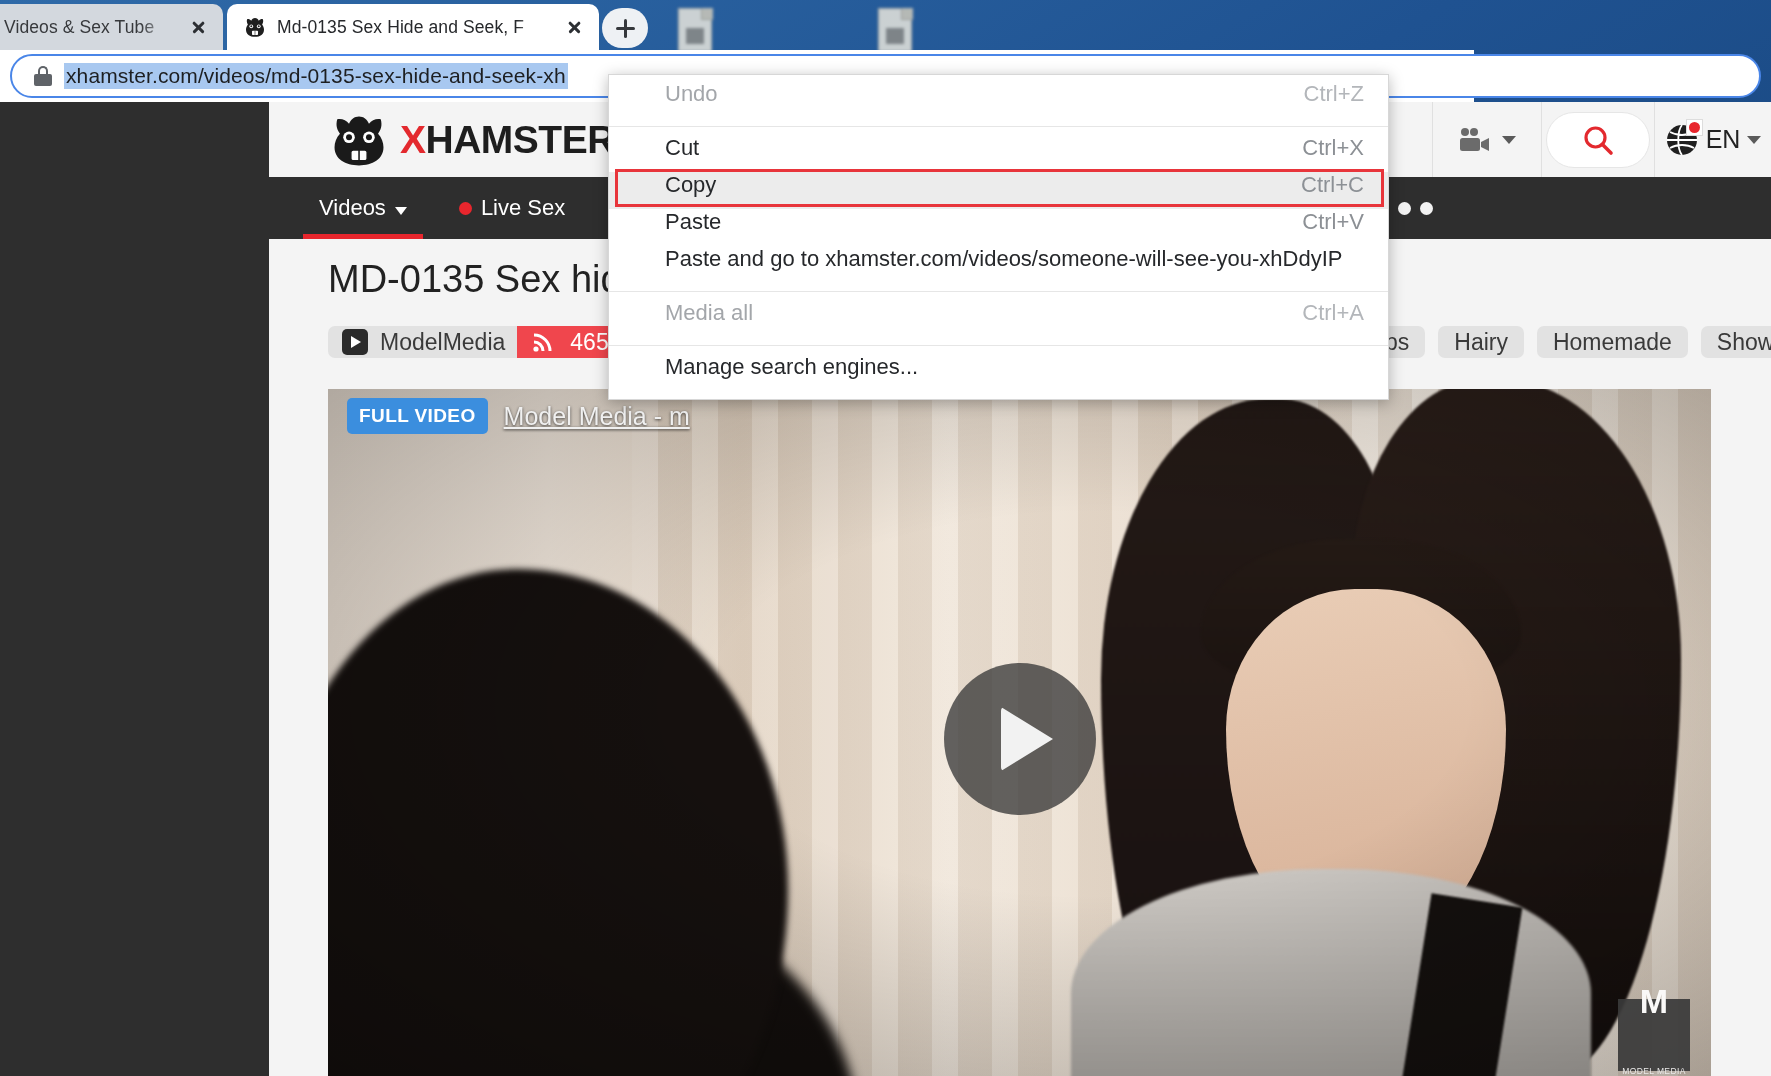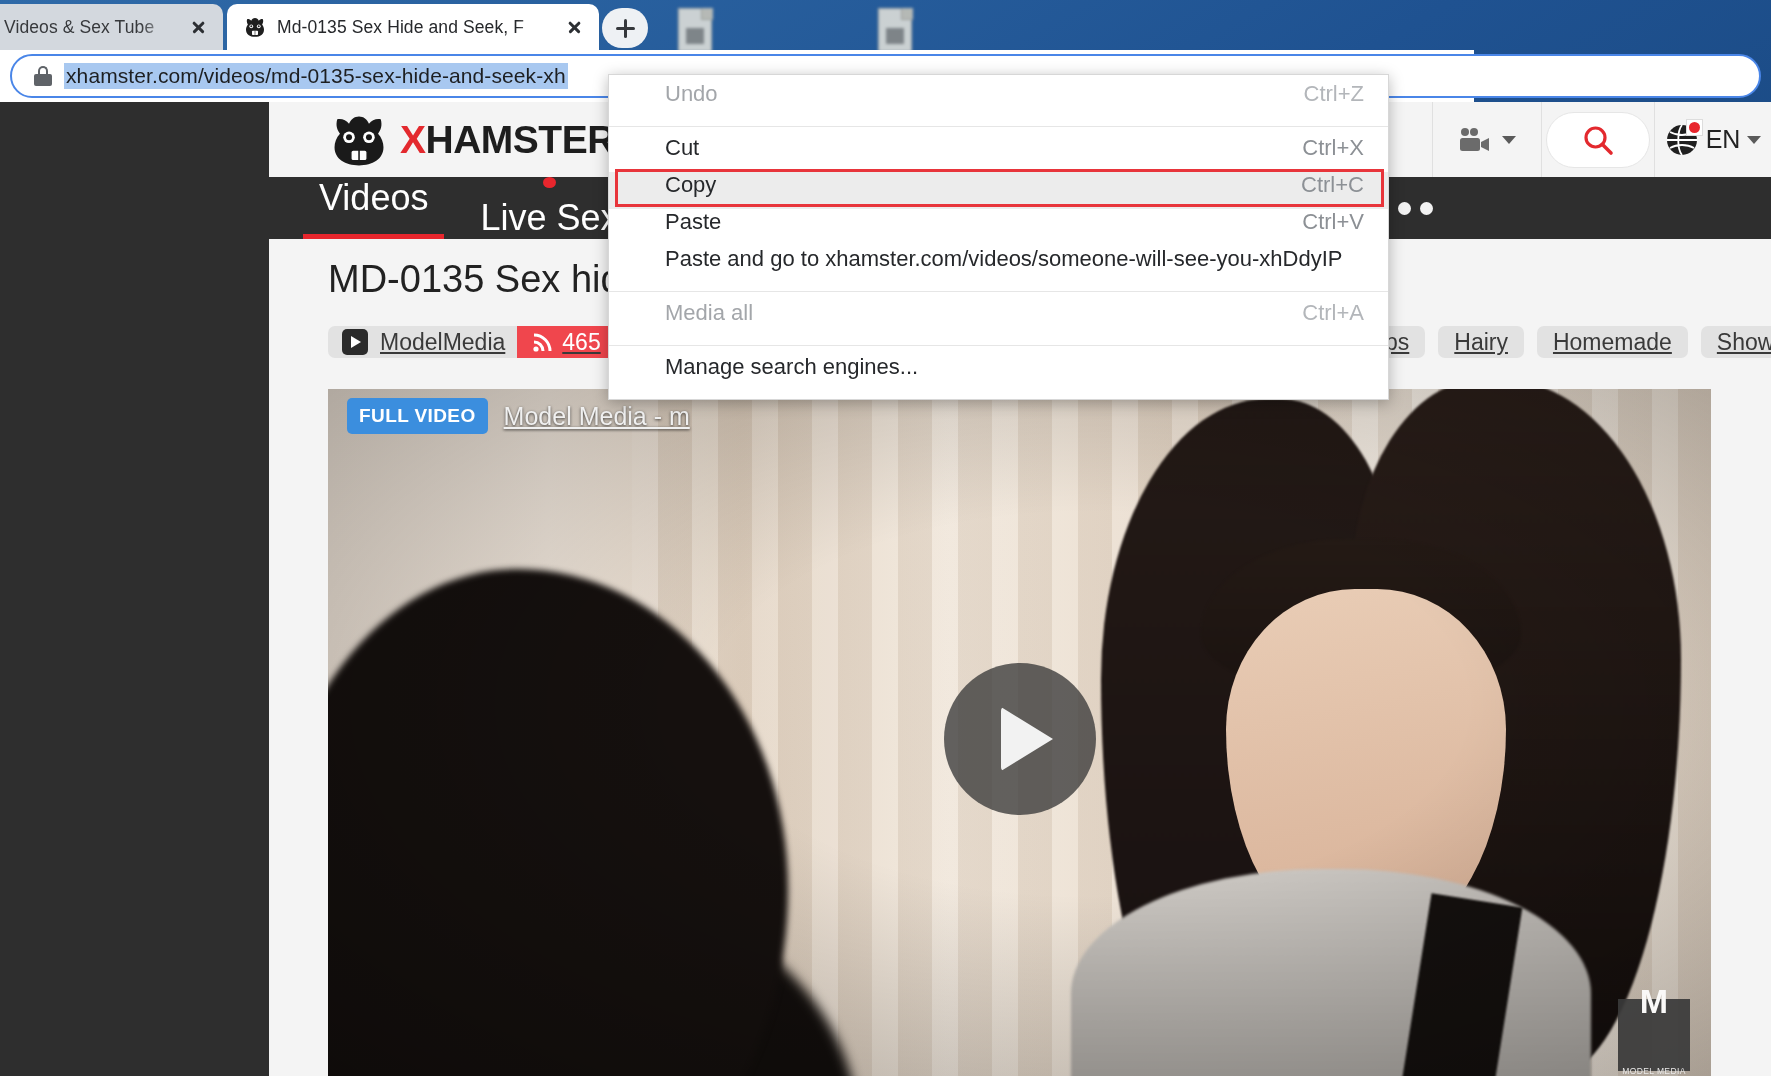"Videos" .navitem { flex-direction: column -> none; font-size: 36px -> 22px }
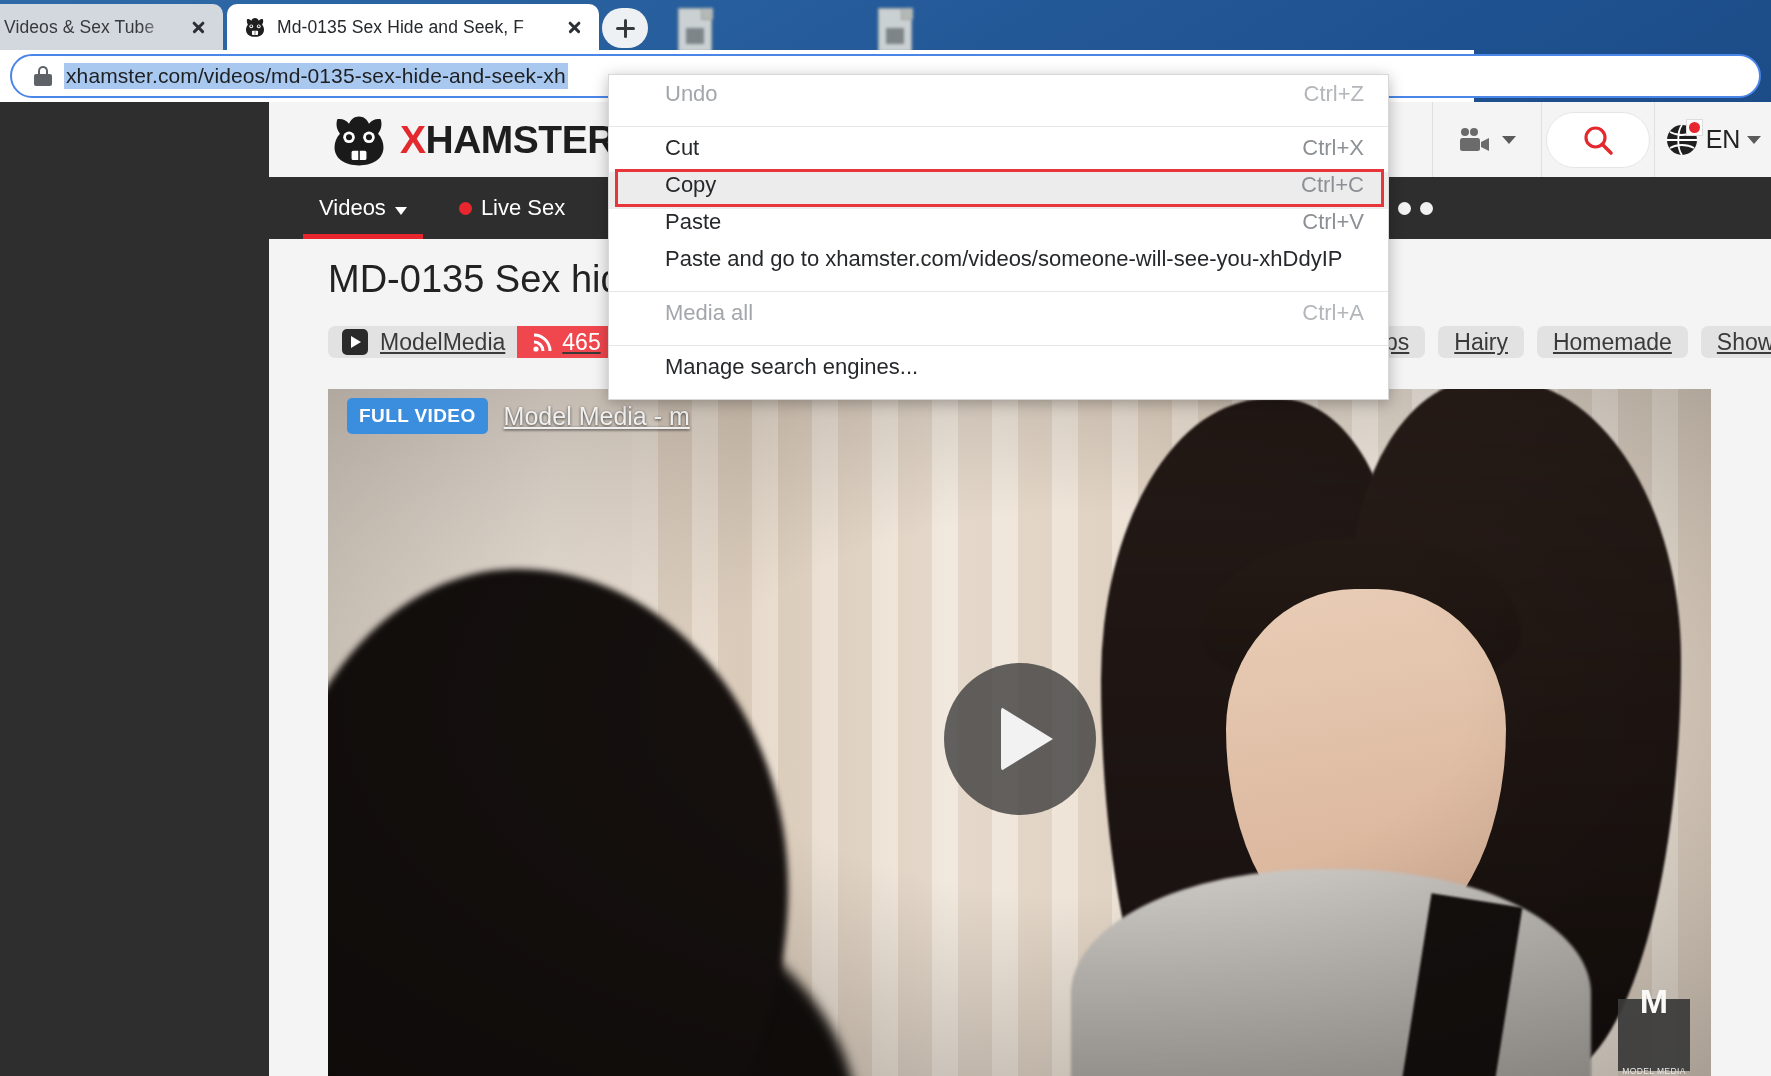"ModelMedia" .chip { text-decoration: underline -> none }
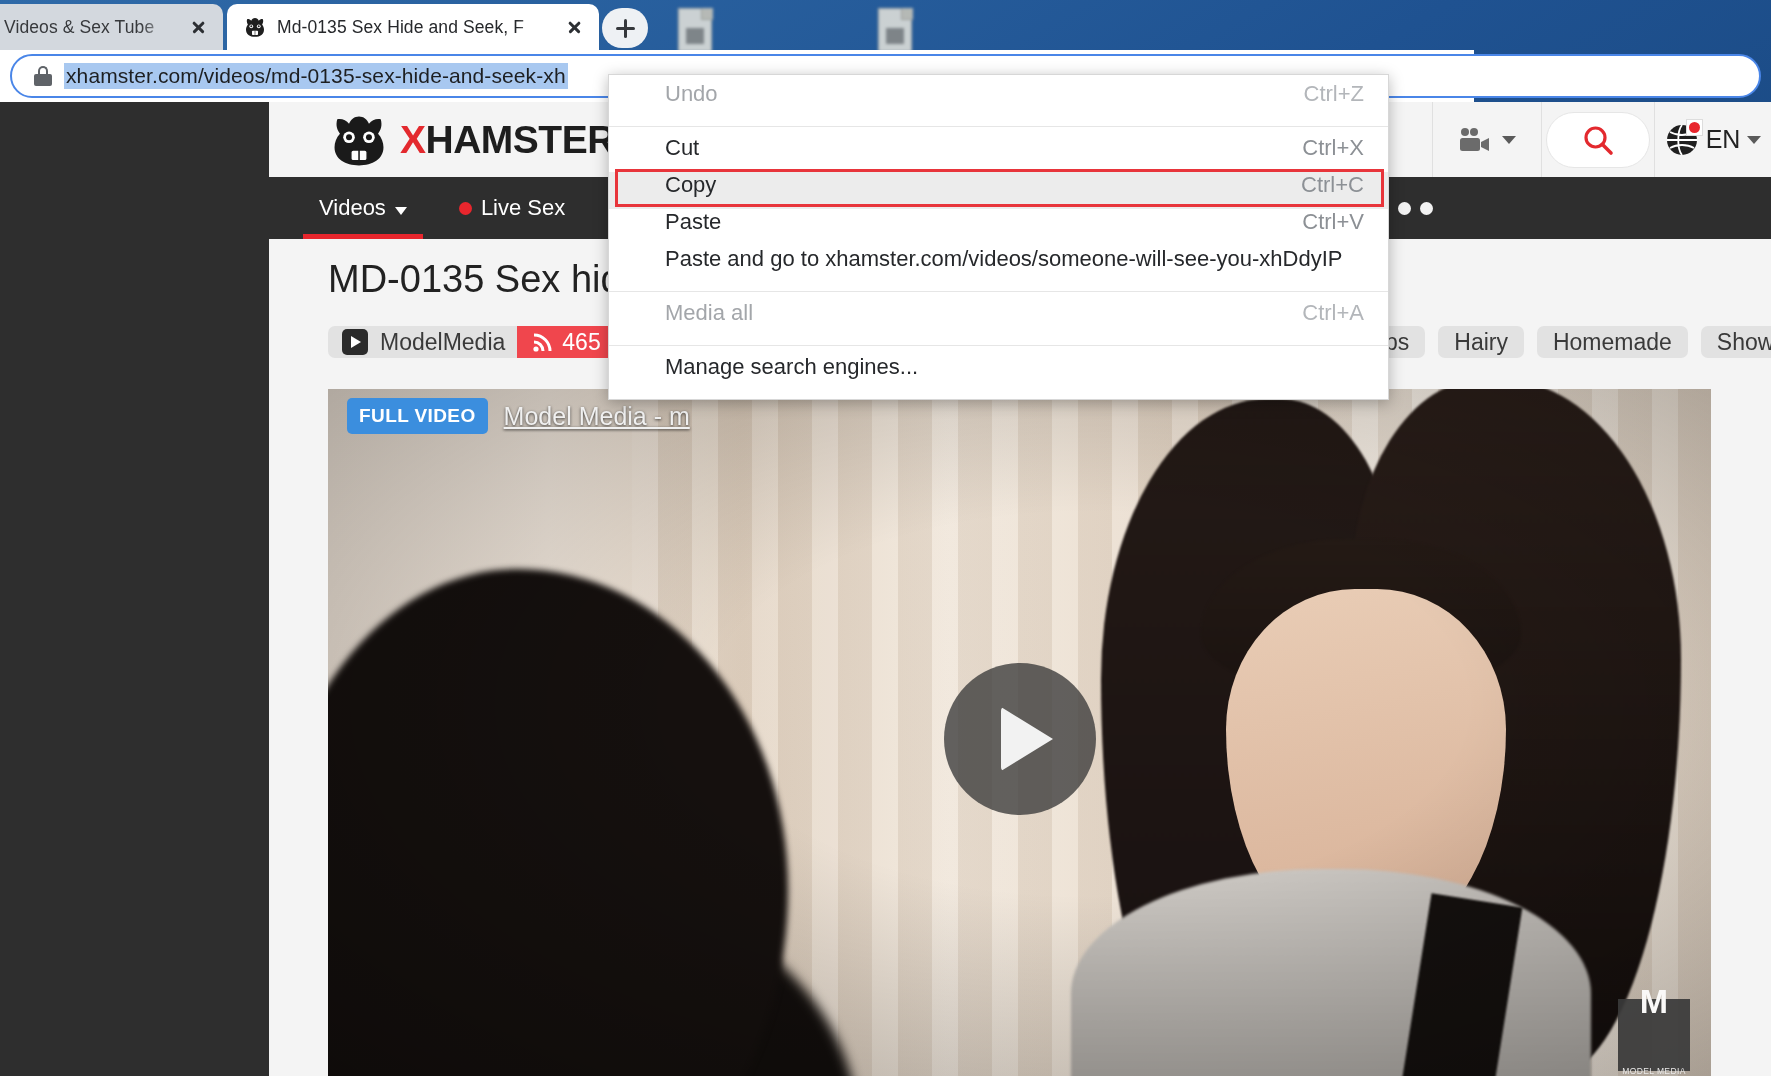"465" .chip .subs { gap: 9px -> 17px }
